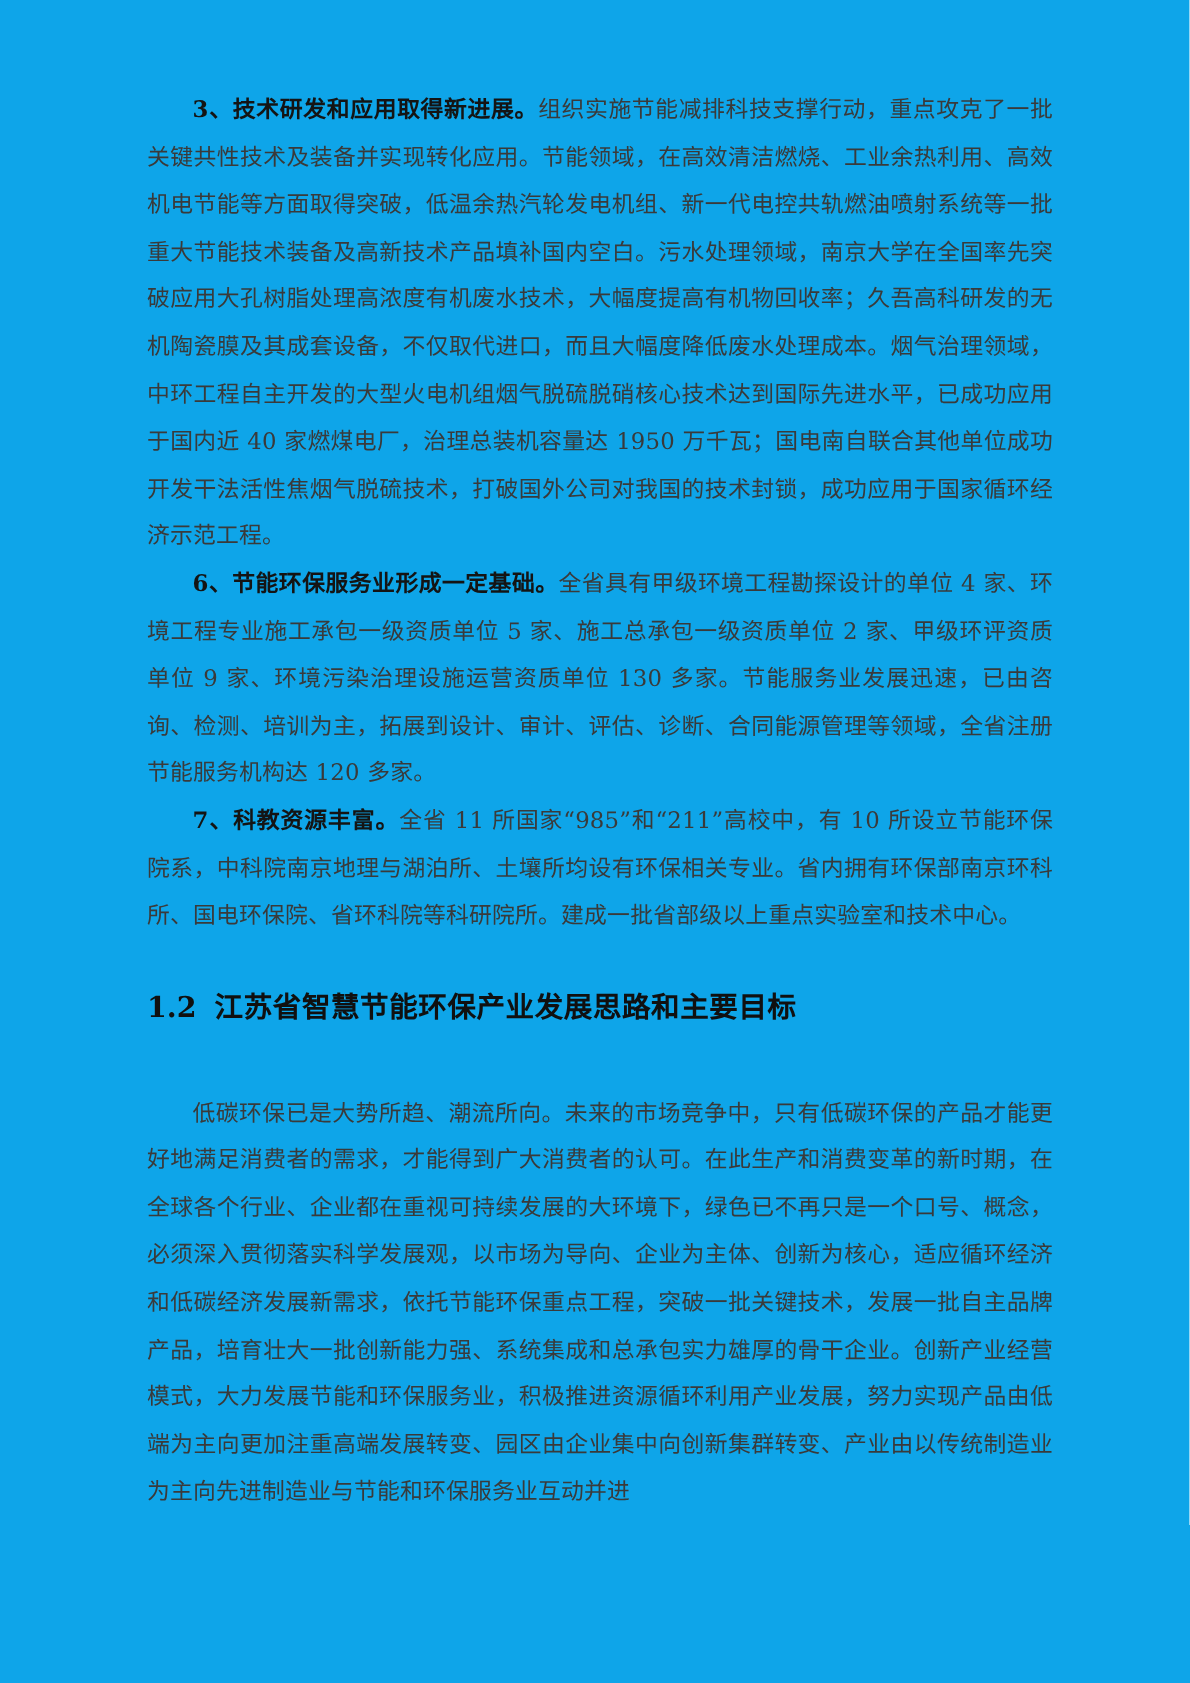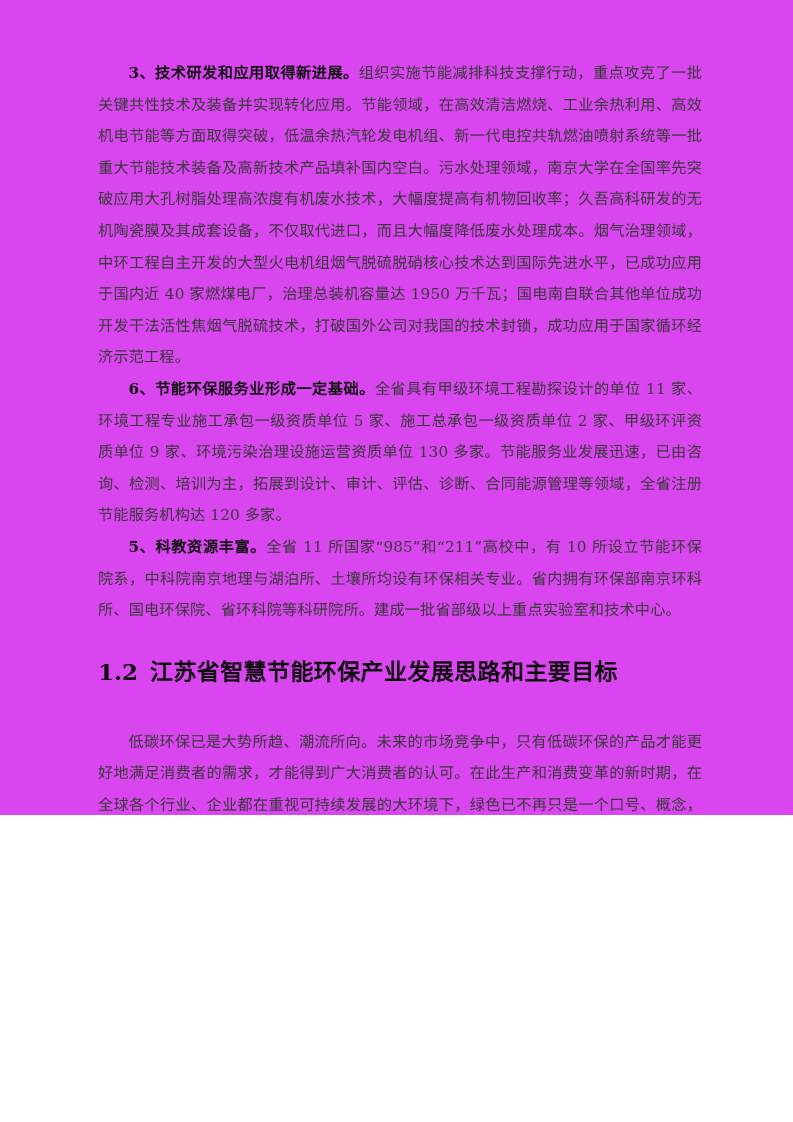"3、技术研发和应用取得新进展。组织实施节能减排科技支撑行动，重点攻克了一批关键共" .page { background: #d946ef -> #0ea5e9; height: 815px -> 1122px }
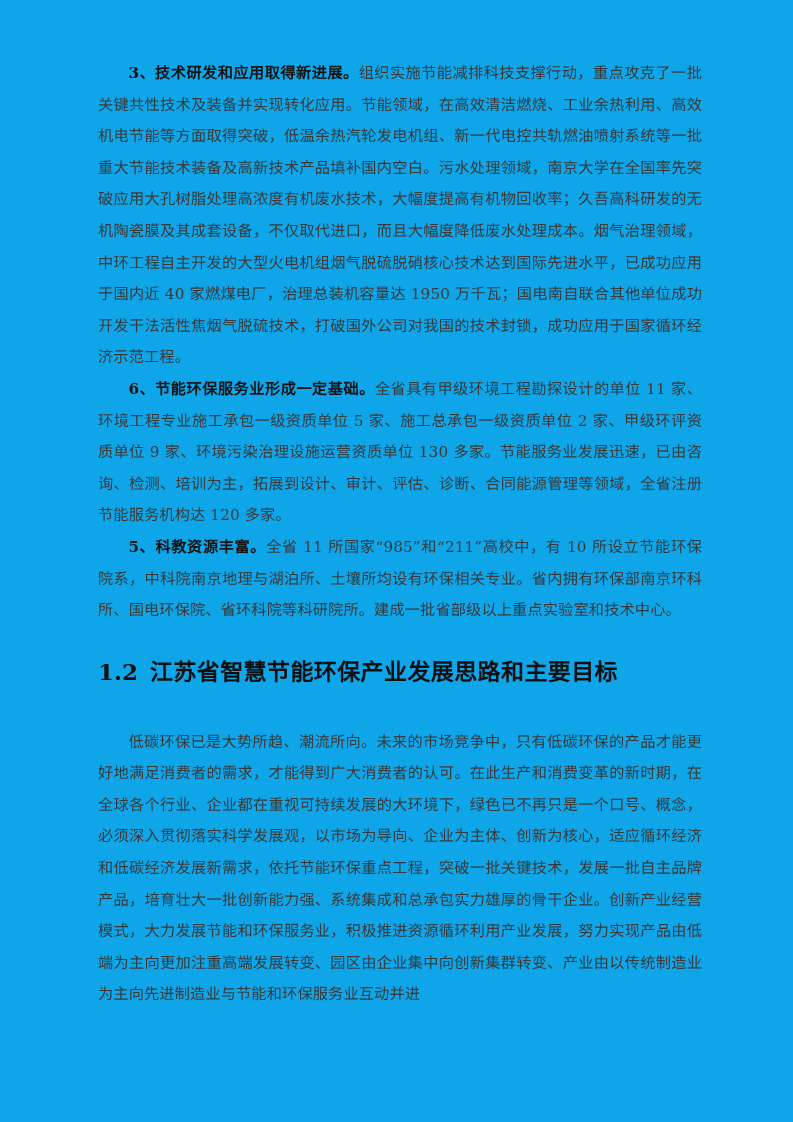"全省具有甲级环境工程勘探设计的单位 11 家、环境工程专业施工承包一级资质单位" span { text: 11 -> 4 }
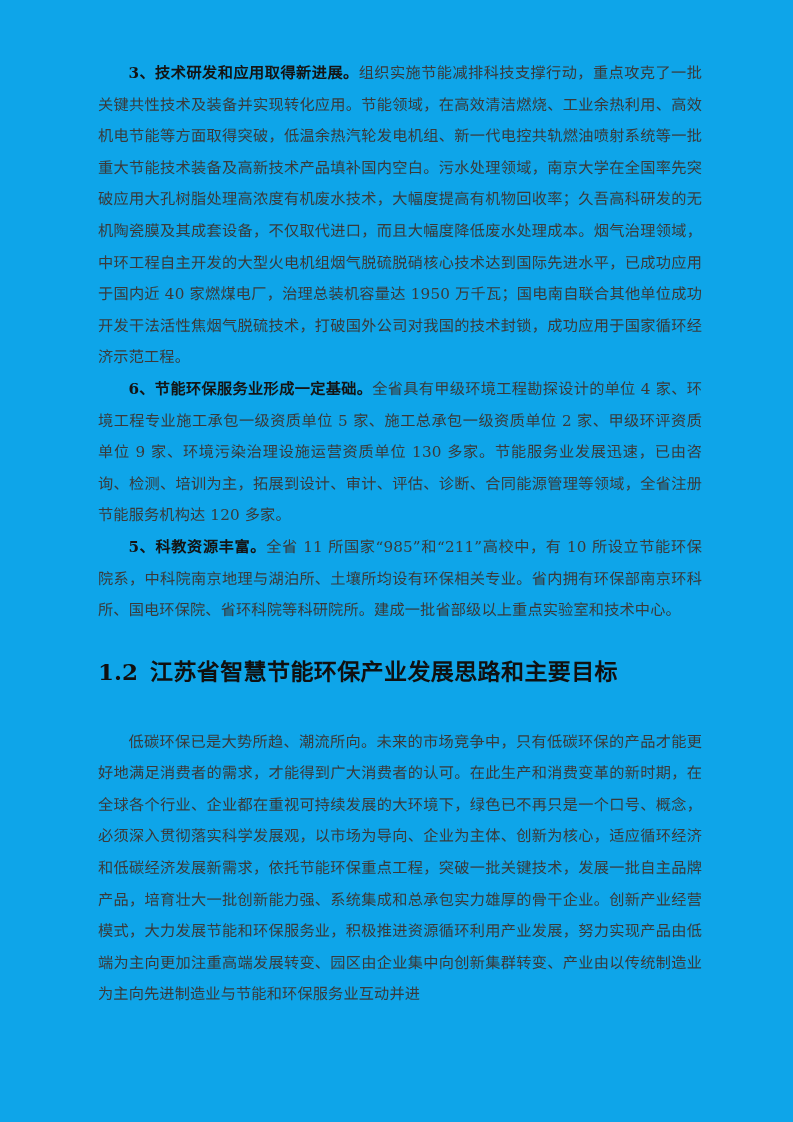"5、科教资源丰富。" span.lead { text: 5 -> 7 }
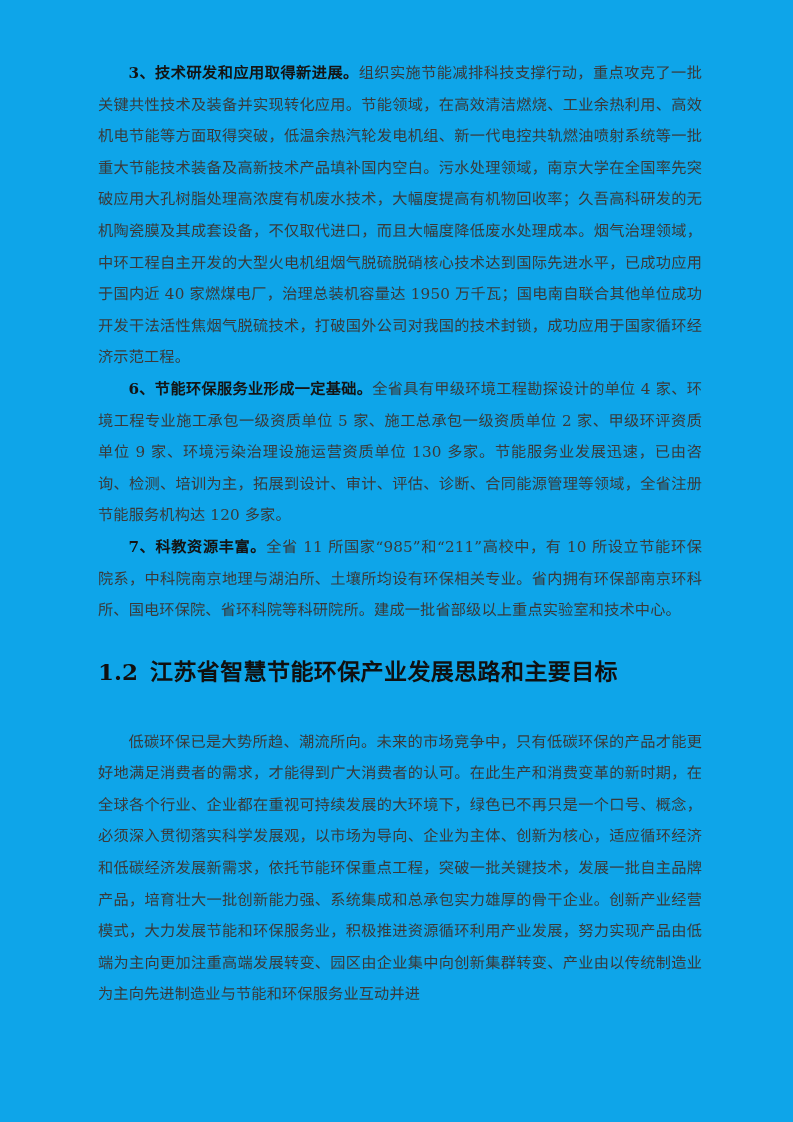"1.2 江苏省智慧节能环保产业发展思路和主要目标" .heading2 { font-size: 23px -> 19px }
